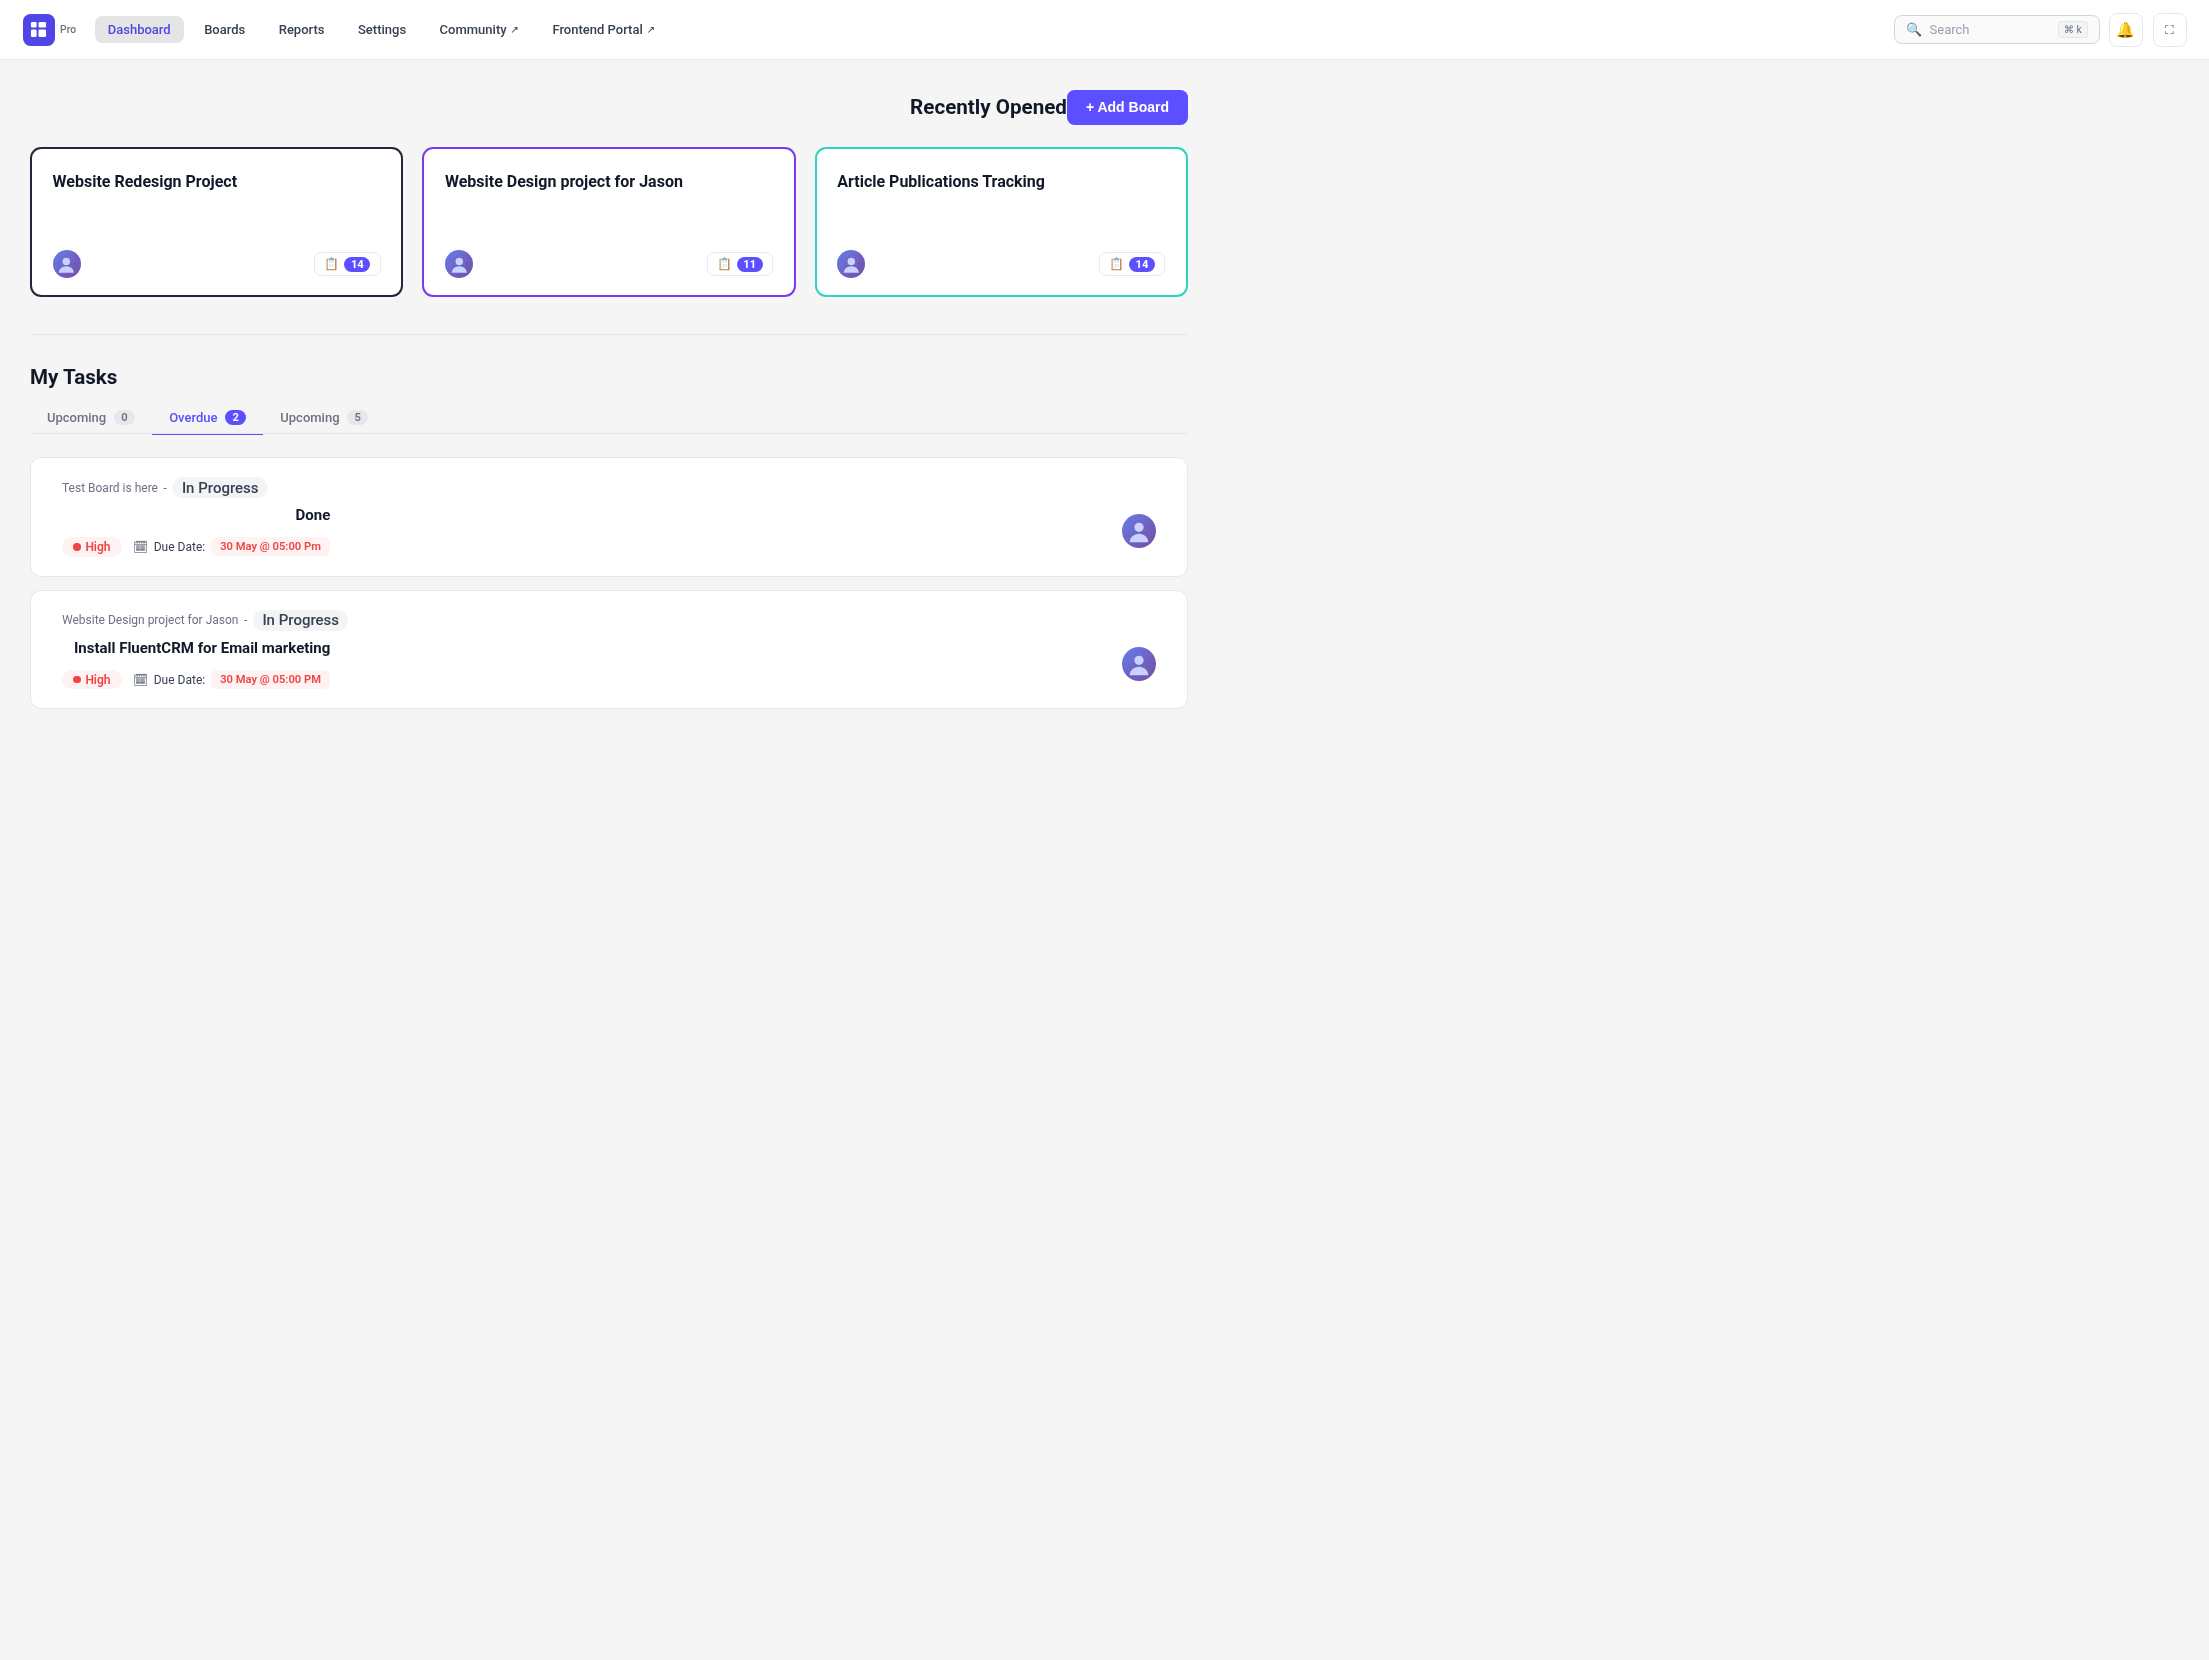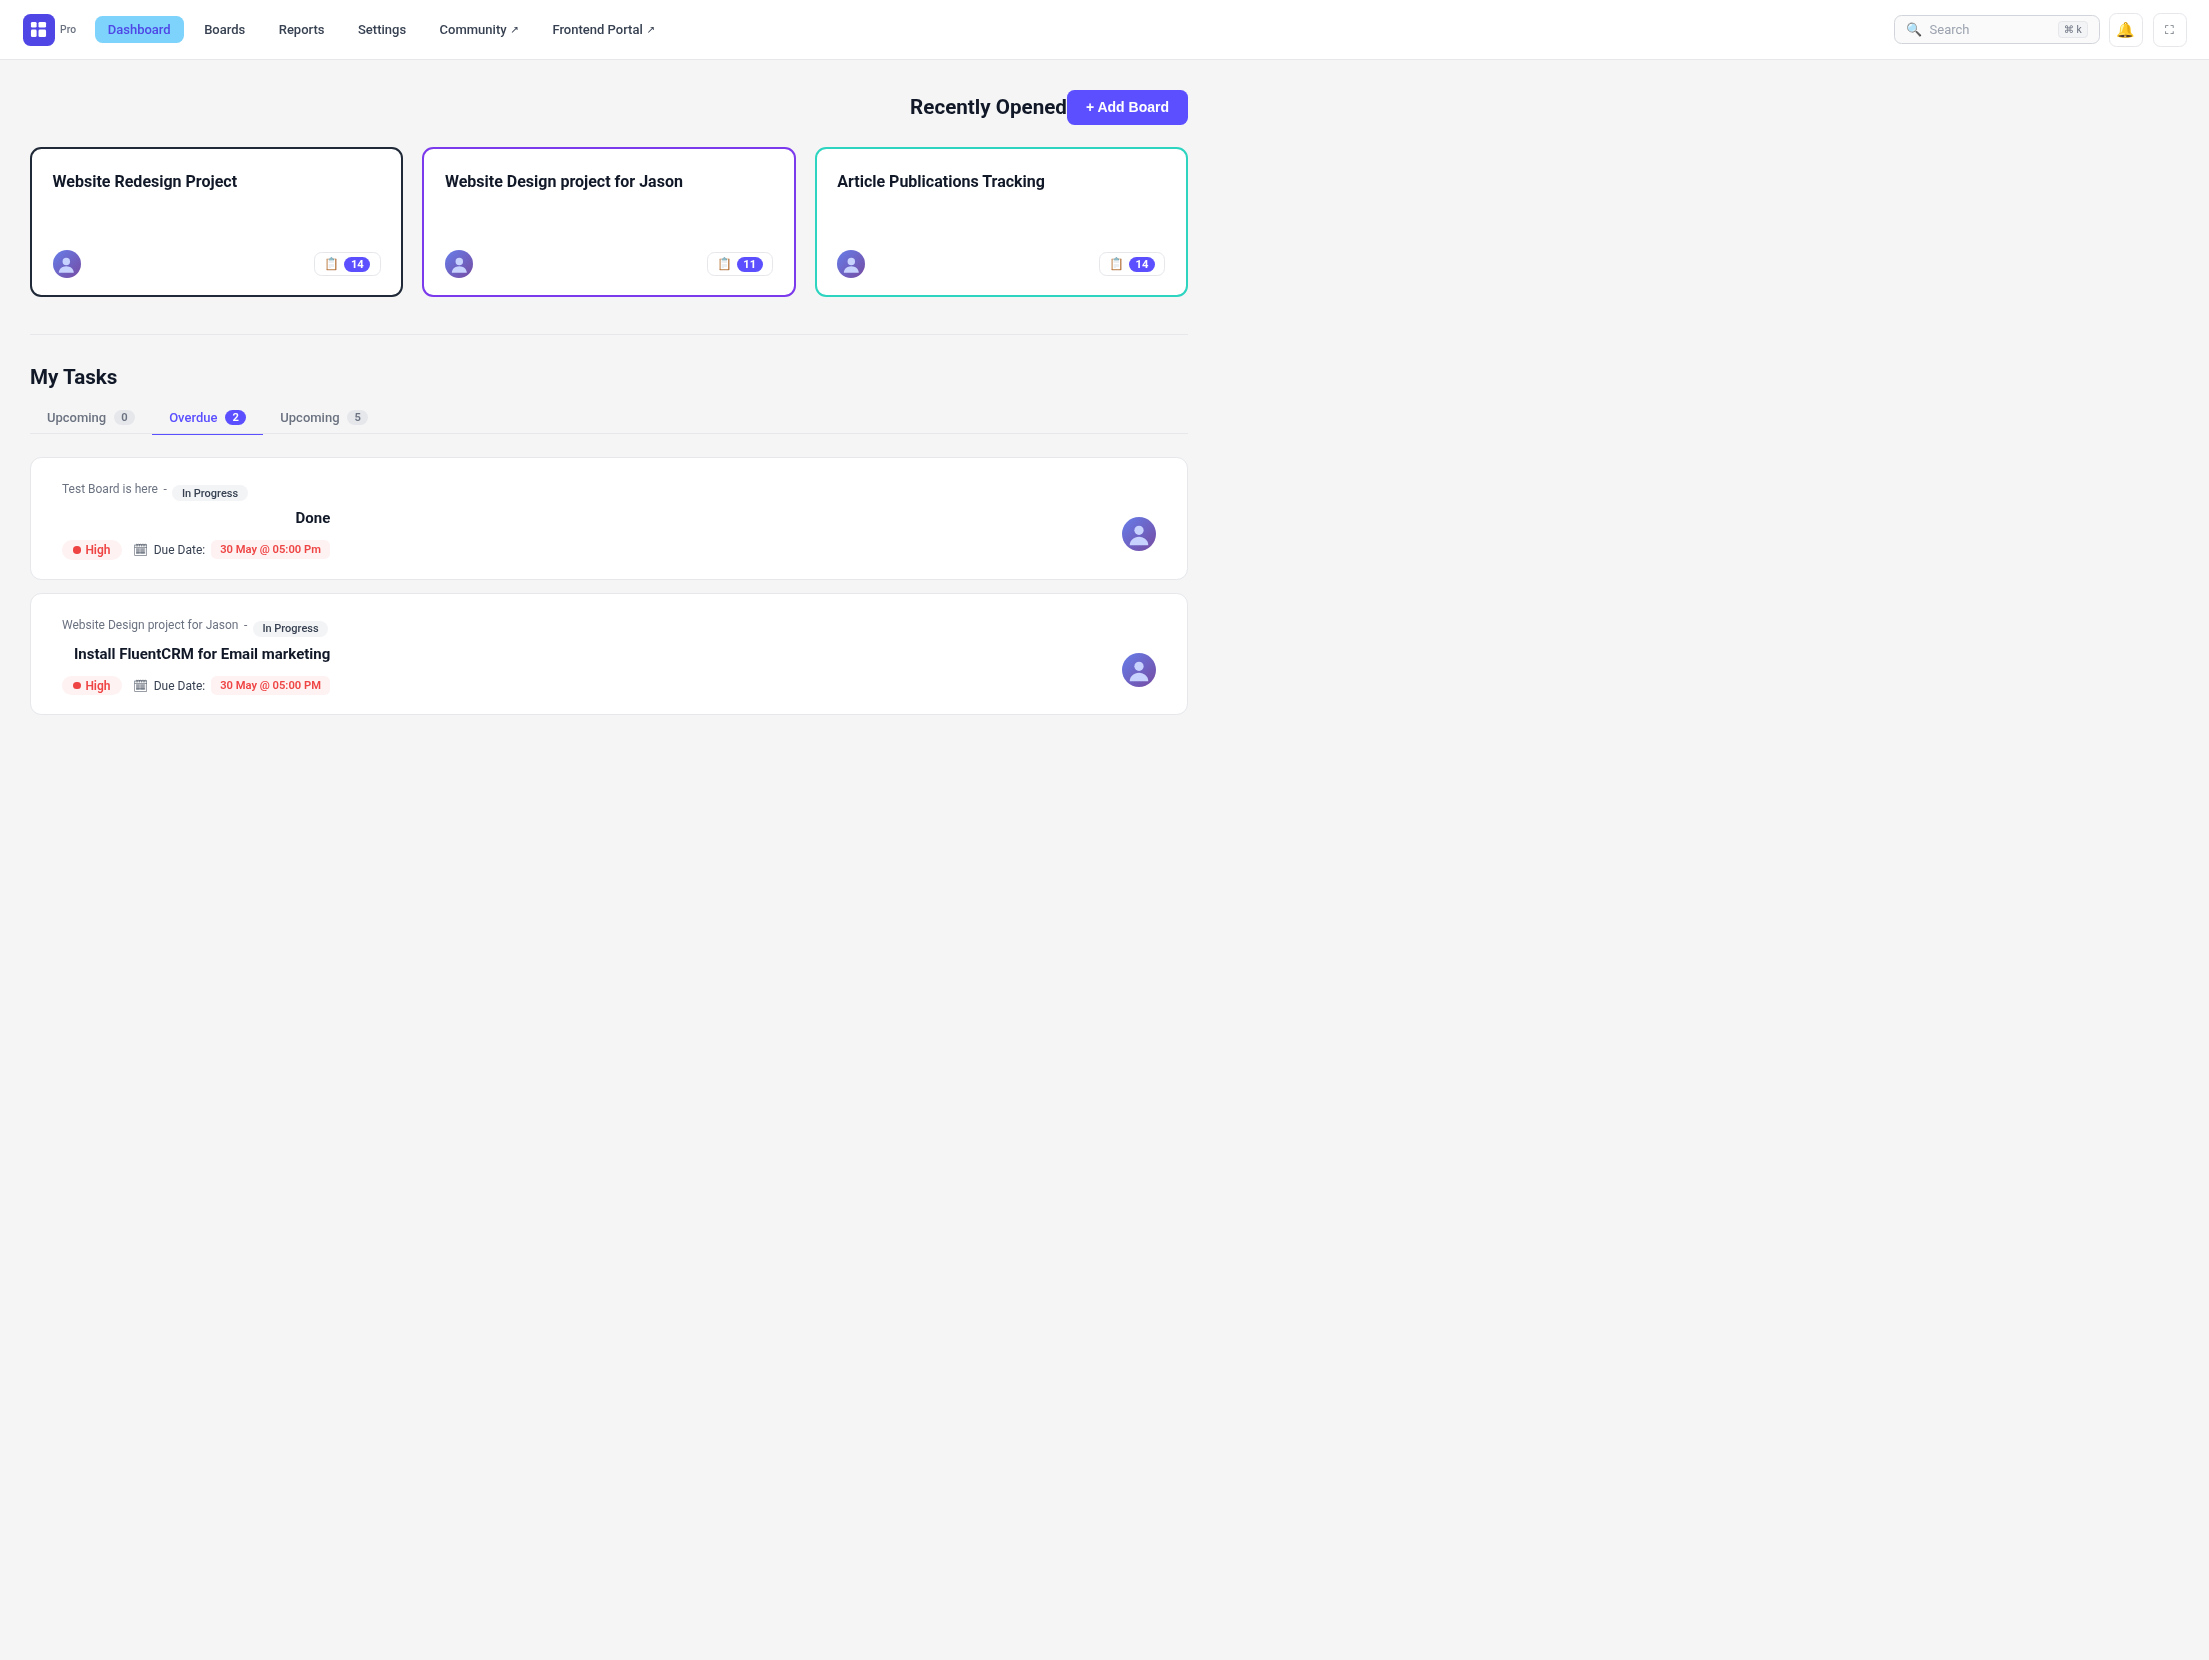"Dashboard" .nav-item.active { background: #7dd3fc -> #e5e5e5 }
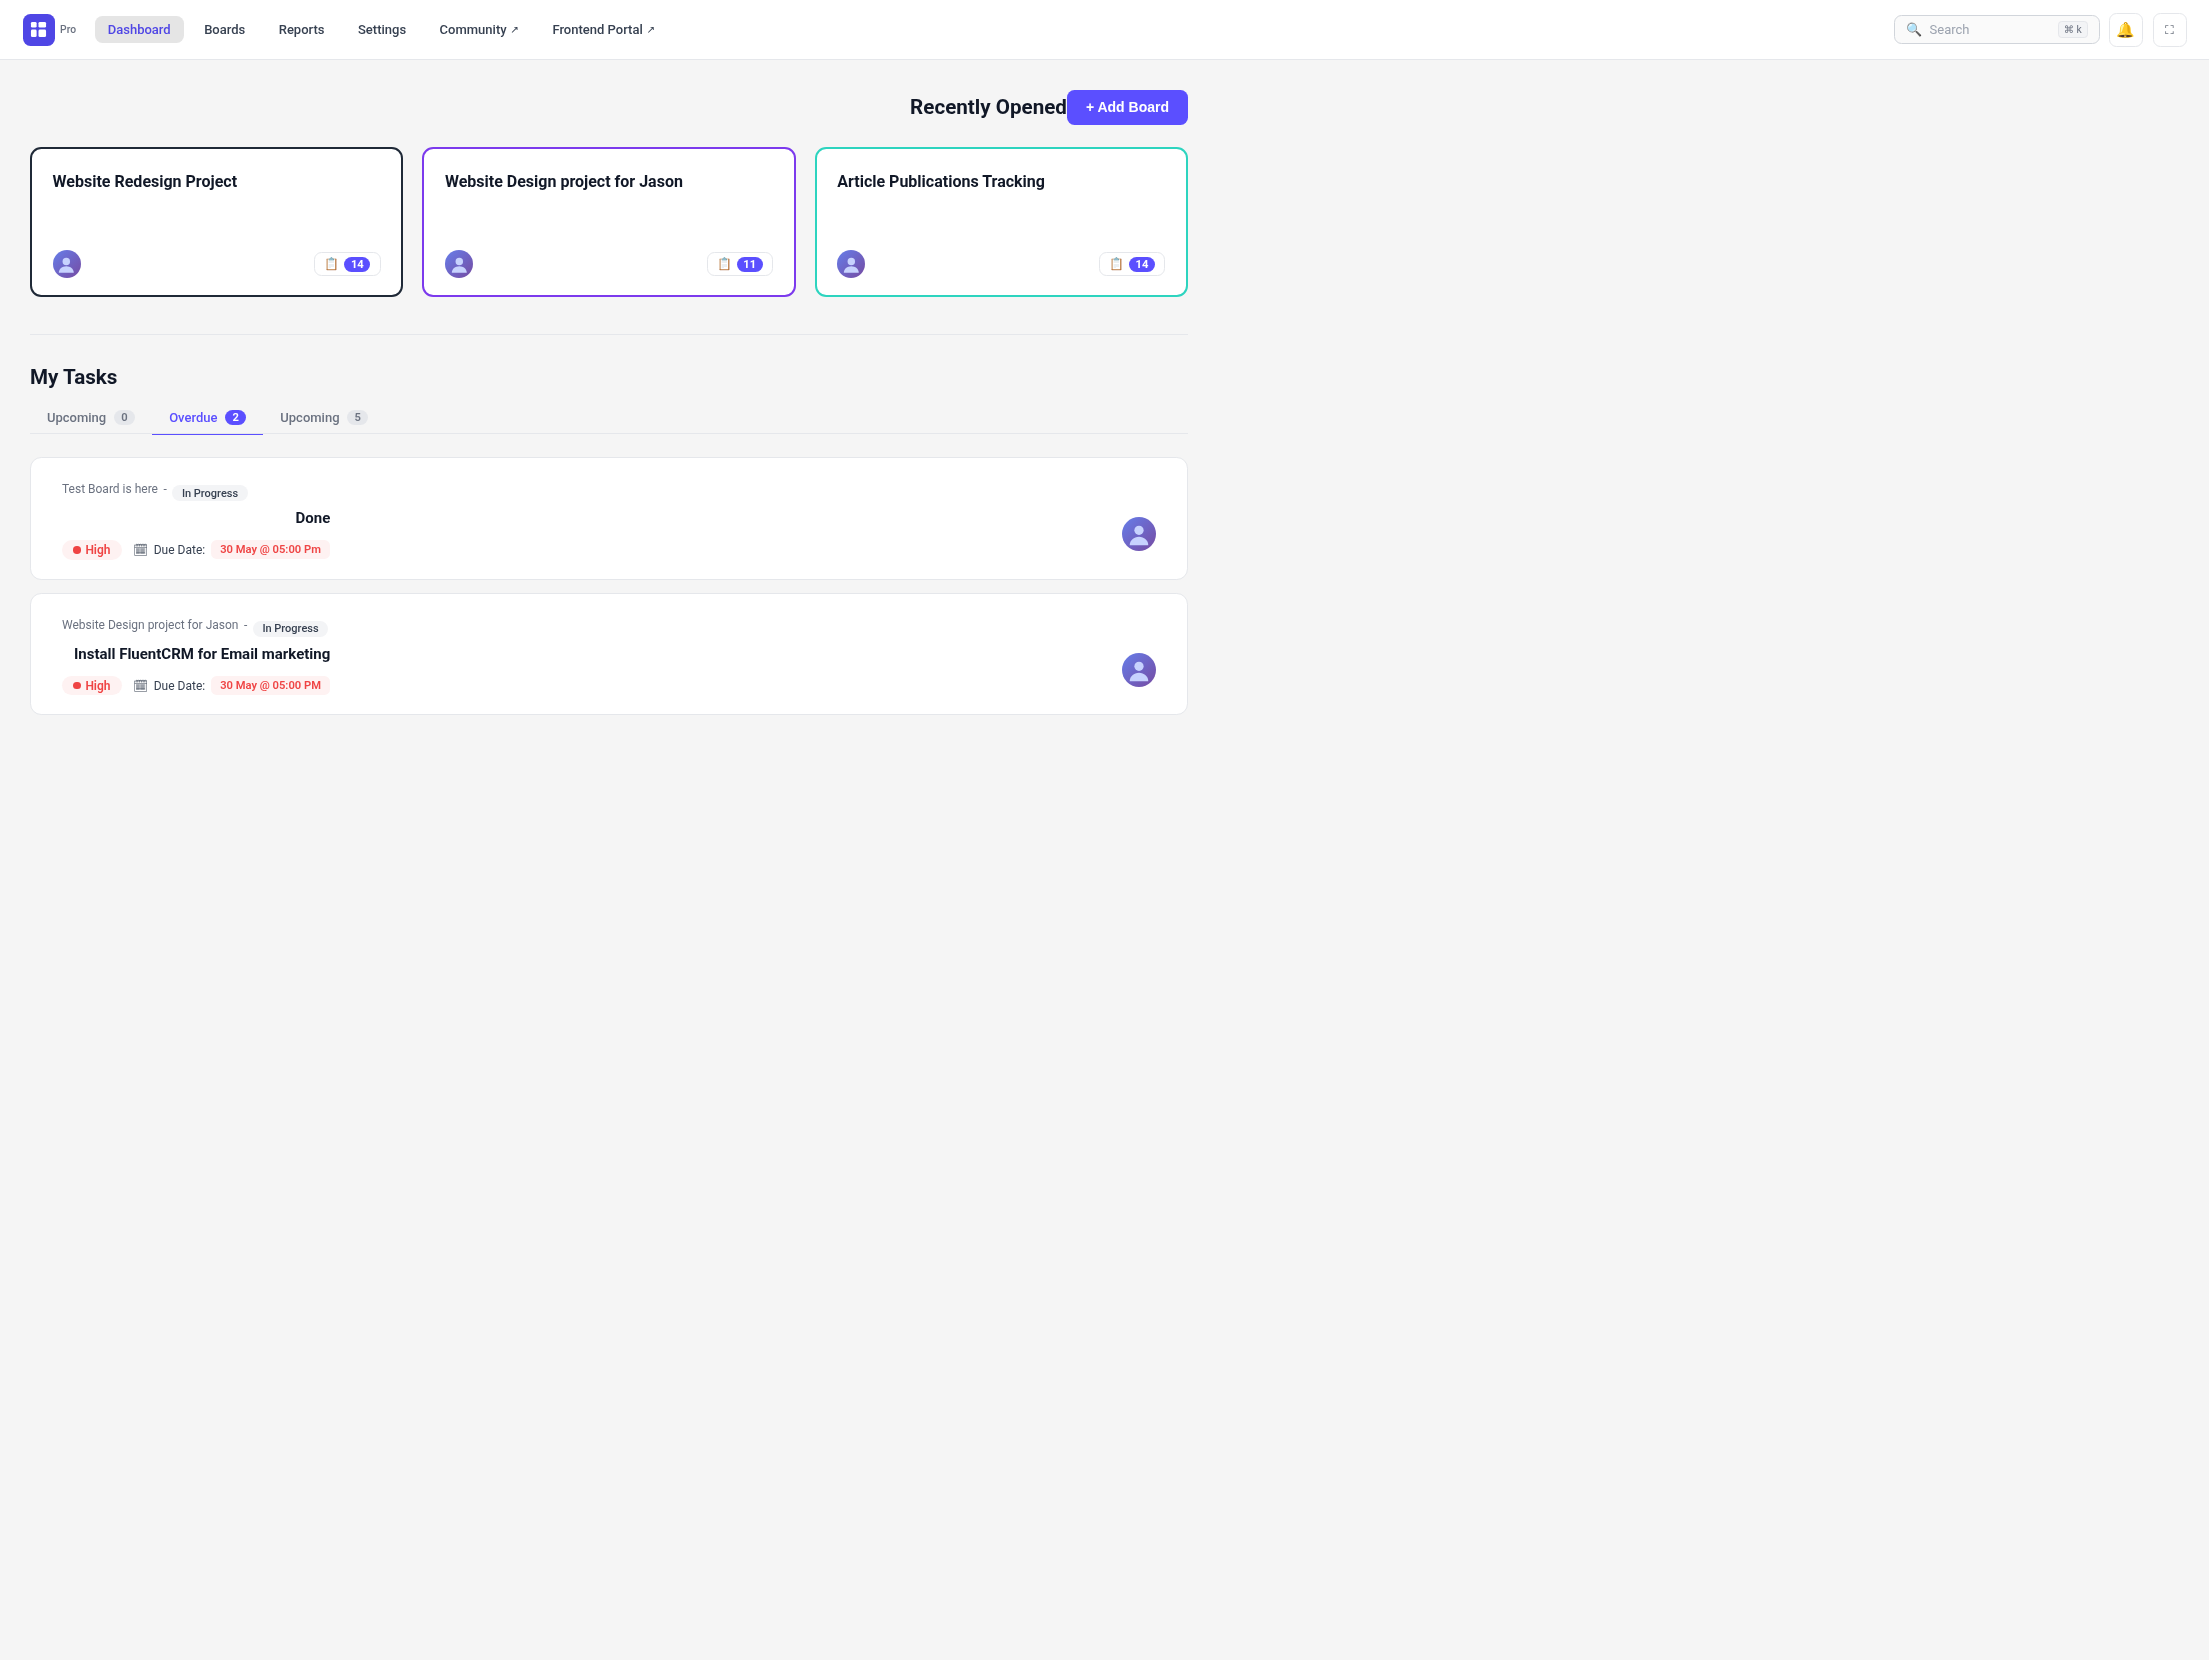"In Progress" .task-status-badge { font-size: 11px -> 15px; margin-top: 8px -> none }
